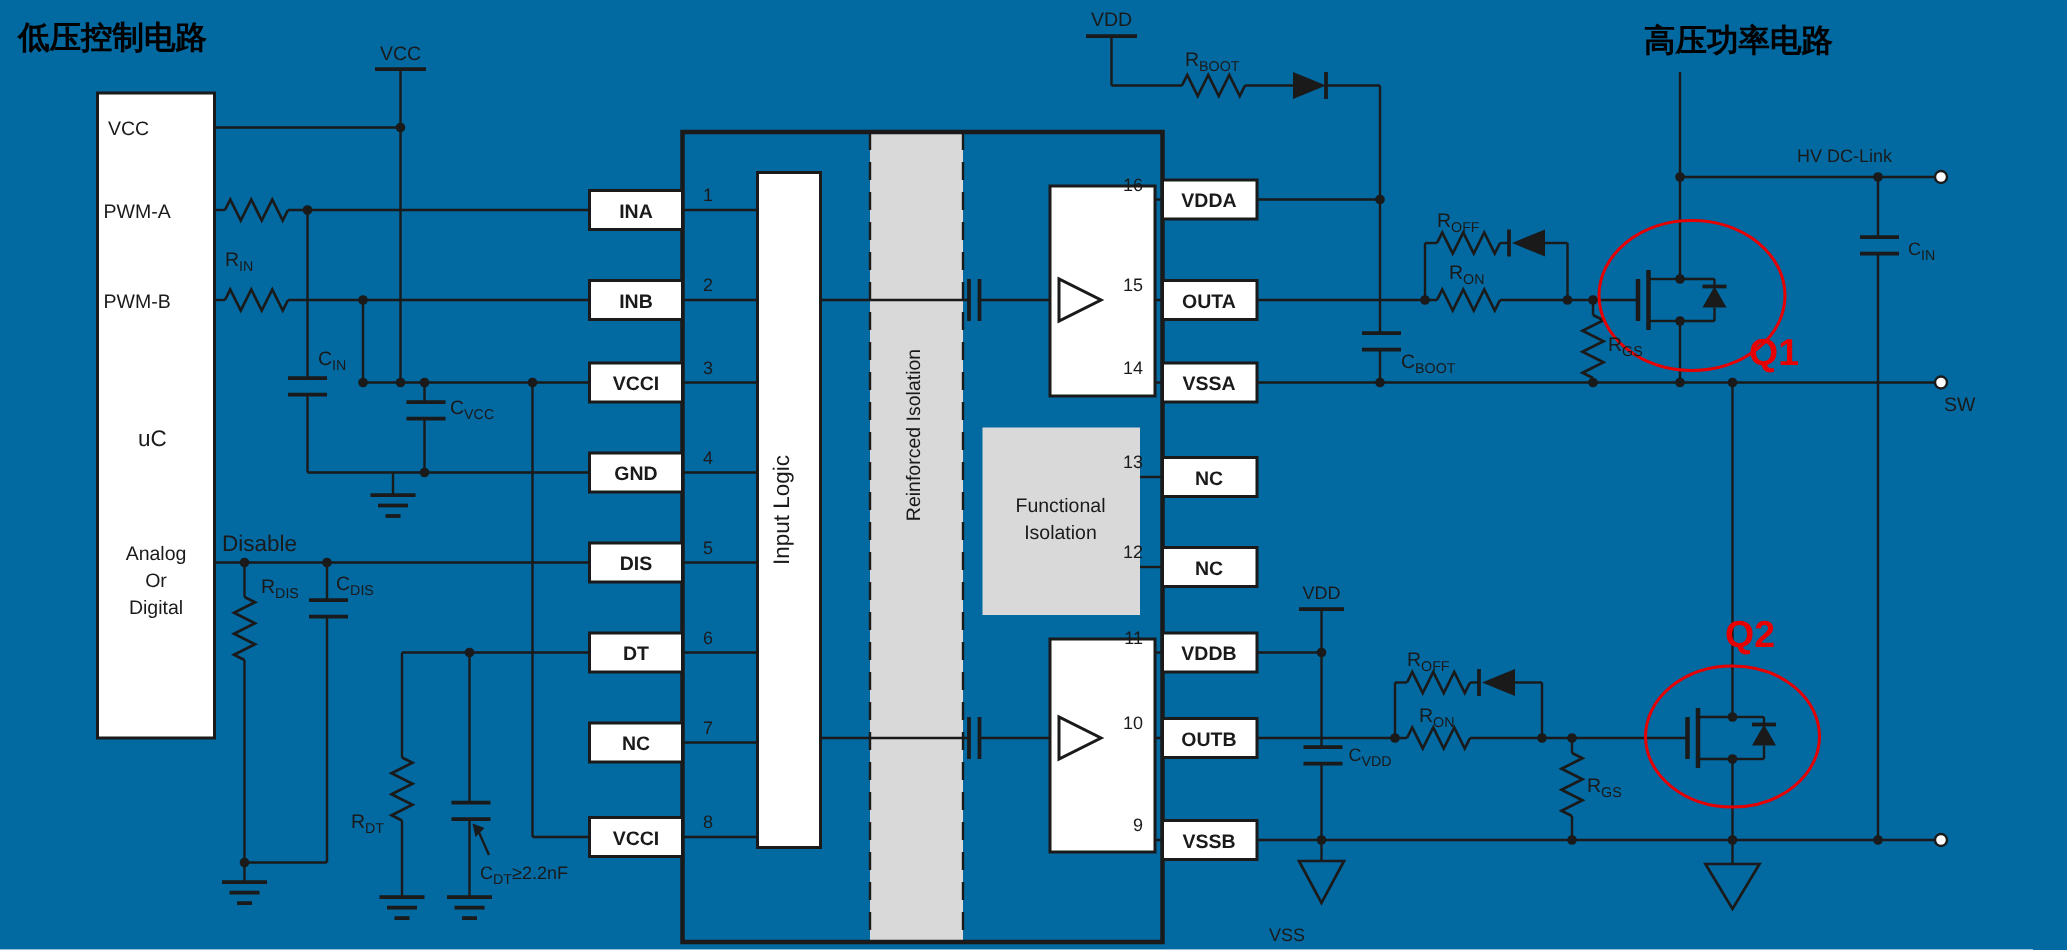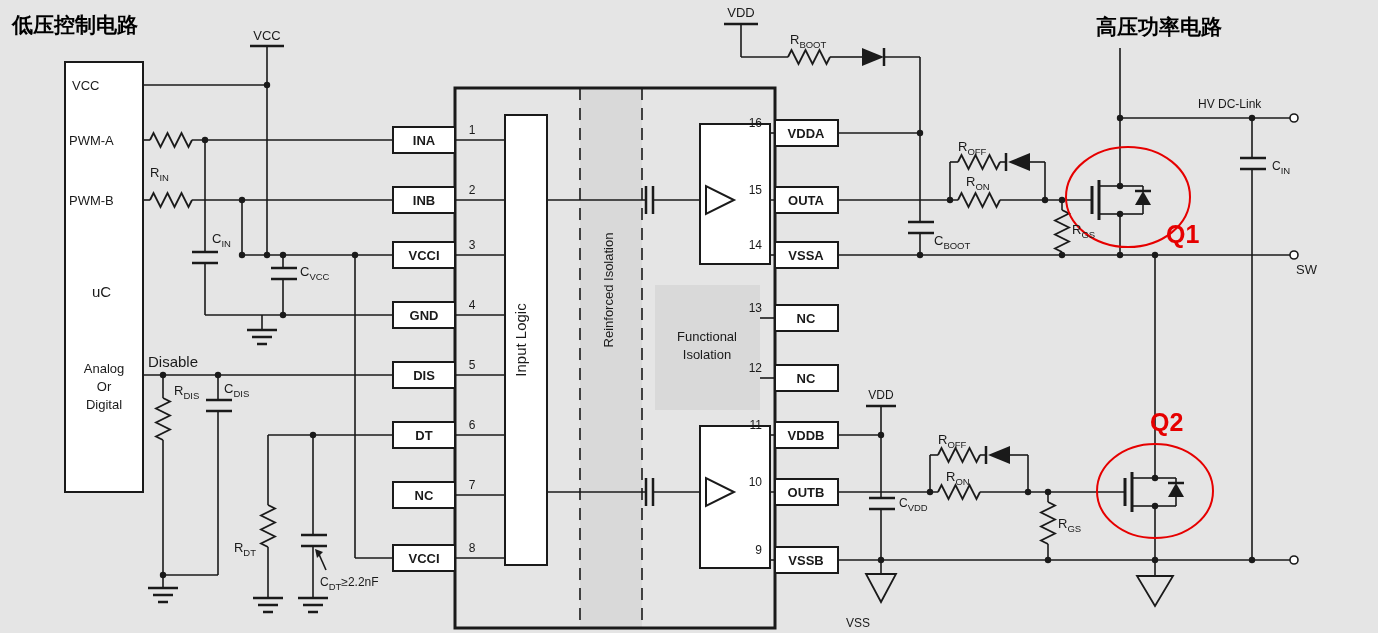"低压控制电路" #stage { background: #e5e5e5 -> #0369a1 }
